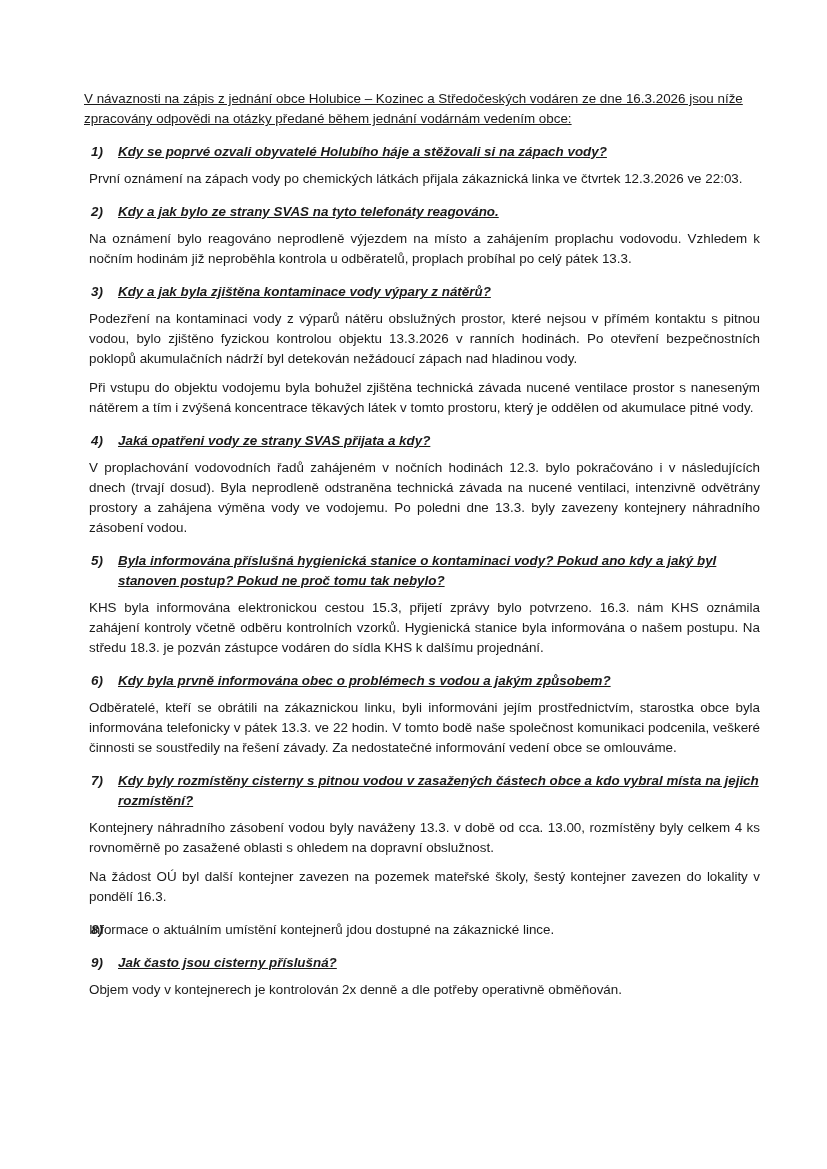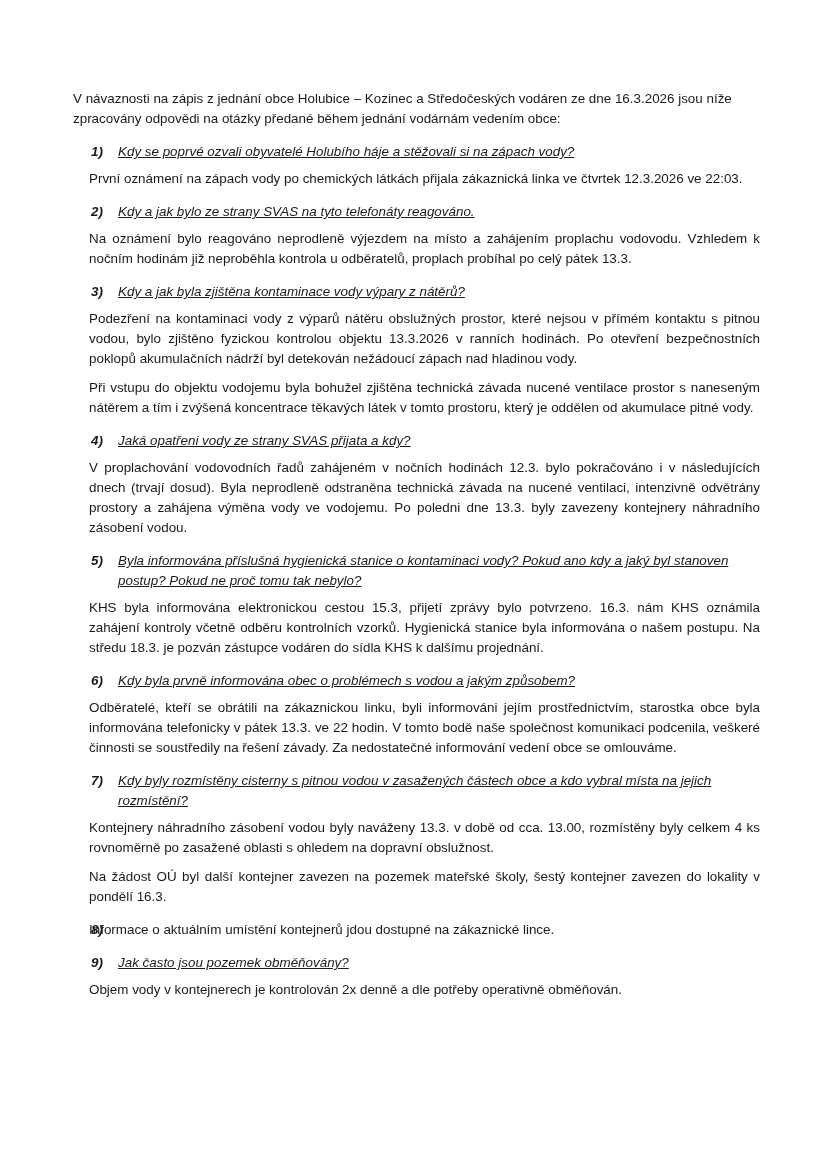"V návaznosti na zápis z" .intro { margin: 0 0 13px 5px -> 0 0 13px 16px; text-decoration: none -> underline }
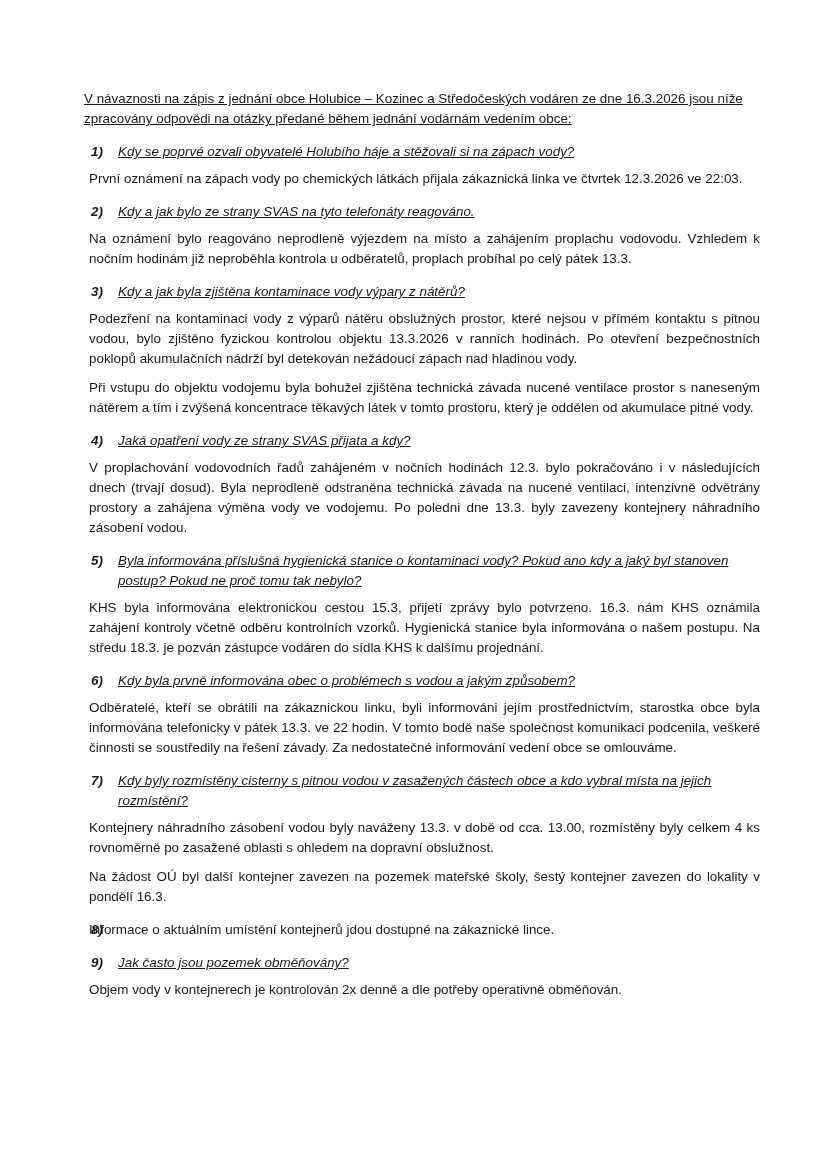"Kdy se poprvé ozvali obyvatelé" .qtext { font-weight: normal -> bold }
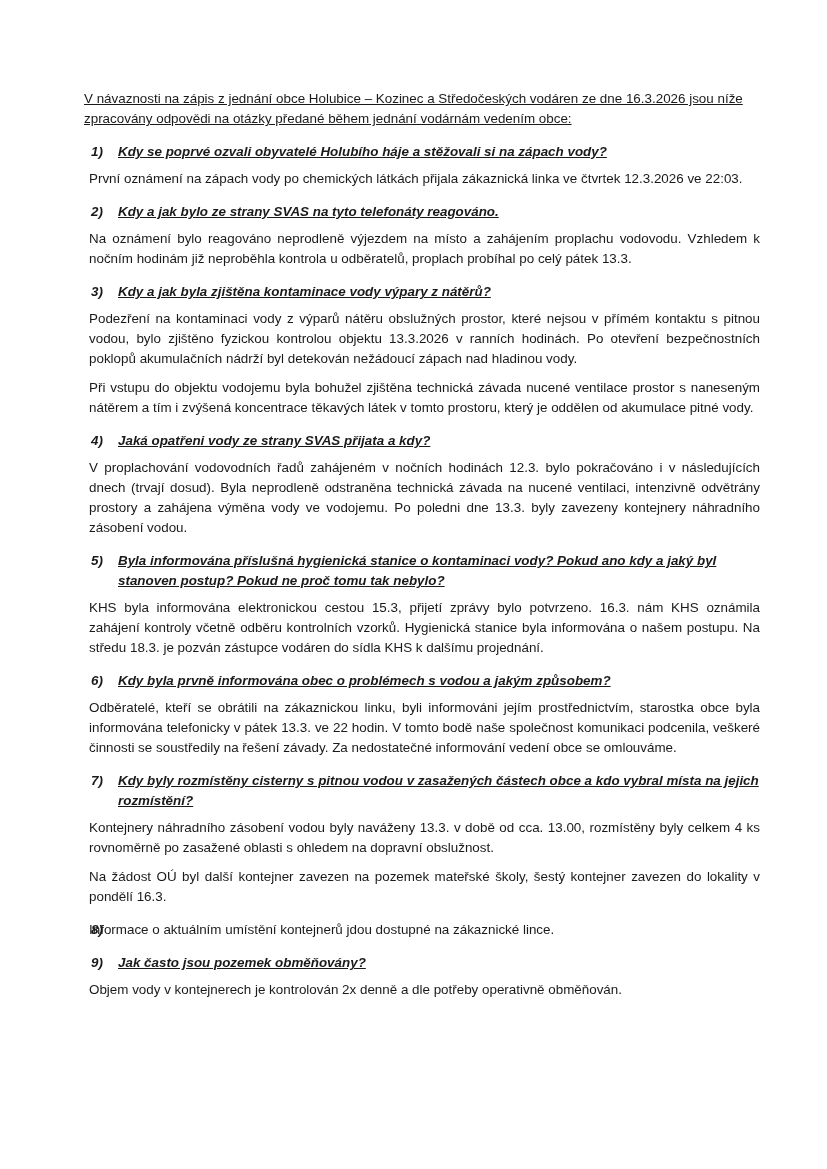"Jak často jsou pozemek obměňovány?" span.qtext { text: pozemek obměňovány -> cisterny příslušná }
